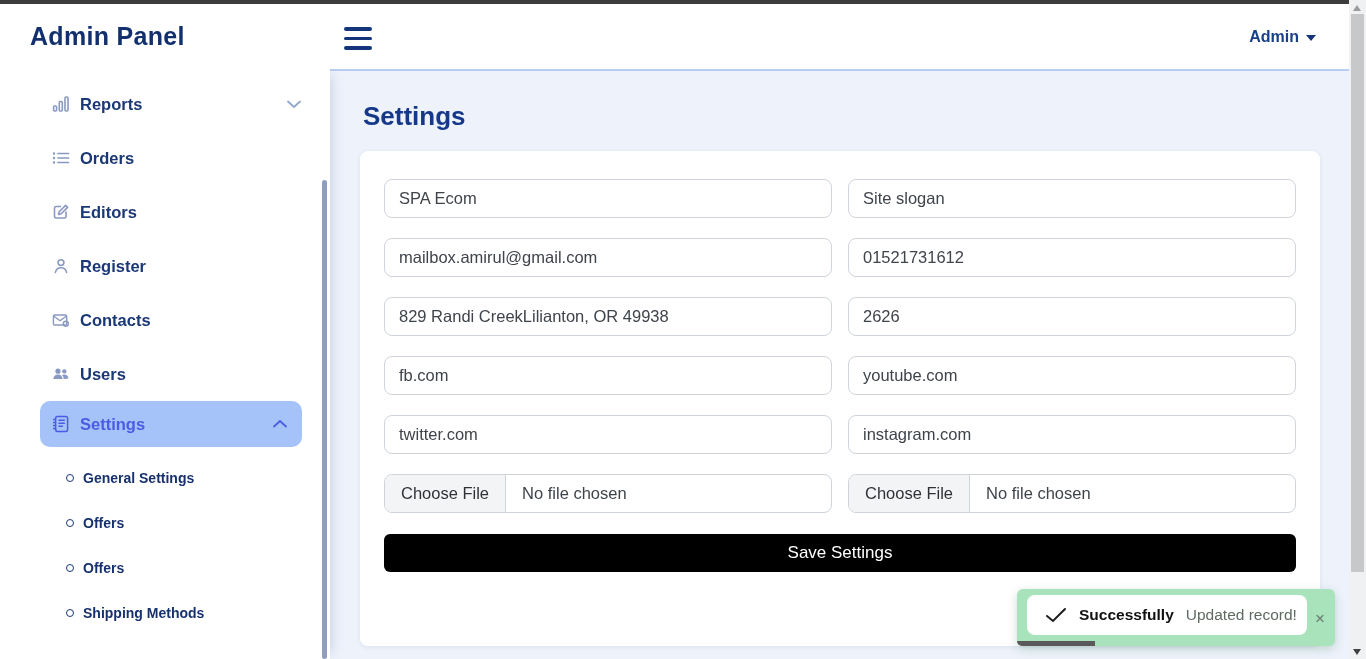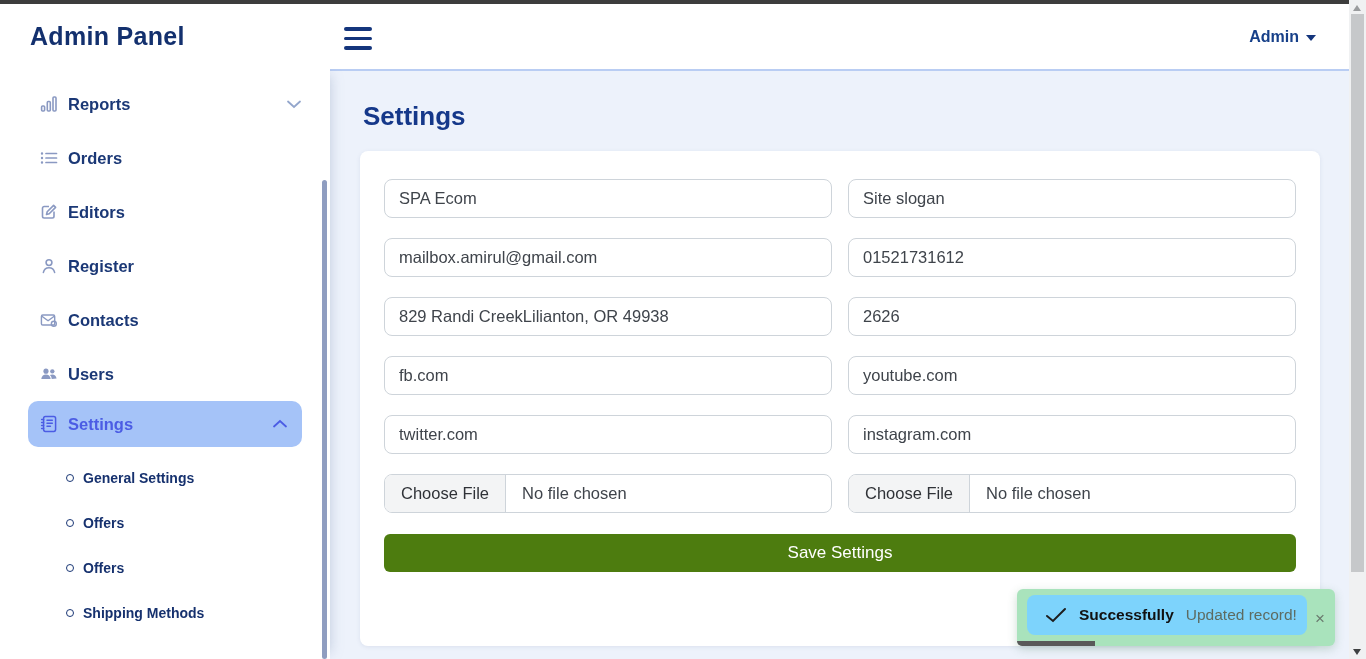"Reports" .nav { margin-left: none -> 12px }
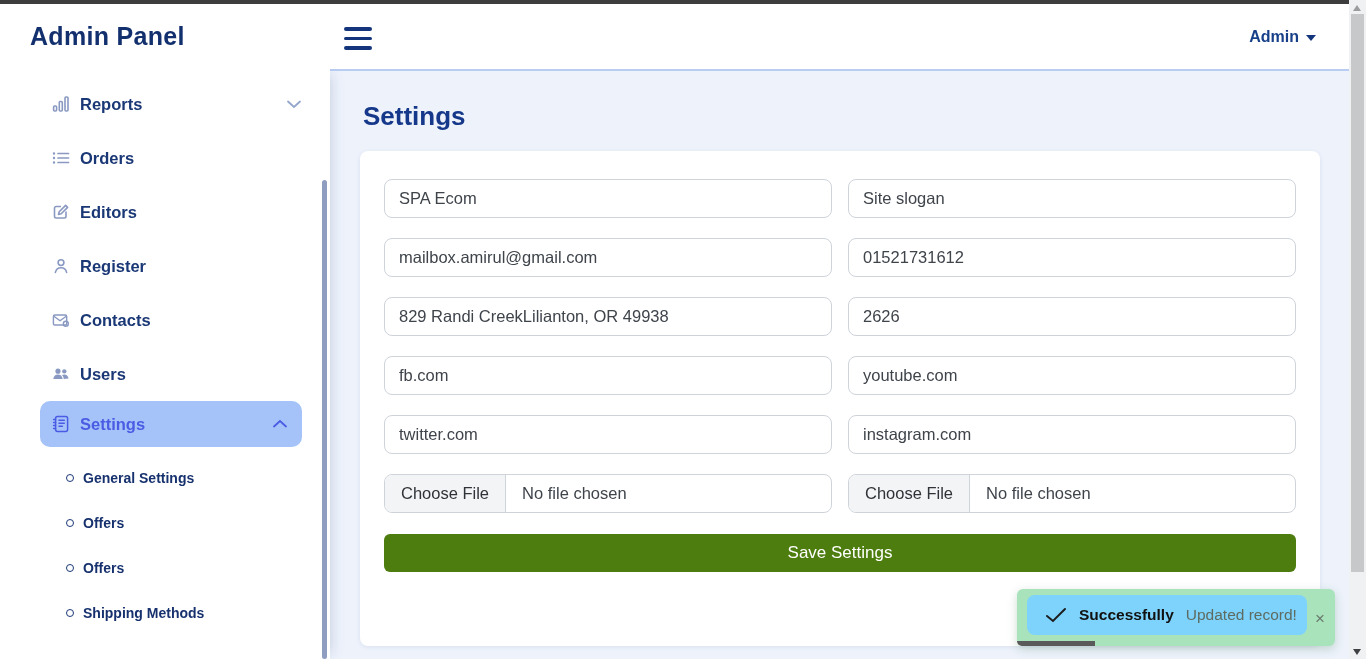"Save Settings" .save-btn { background: #4d7c0f -> #000000 }
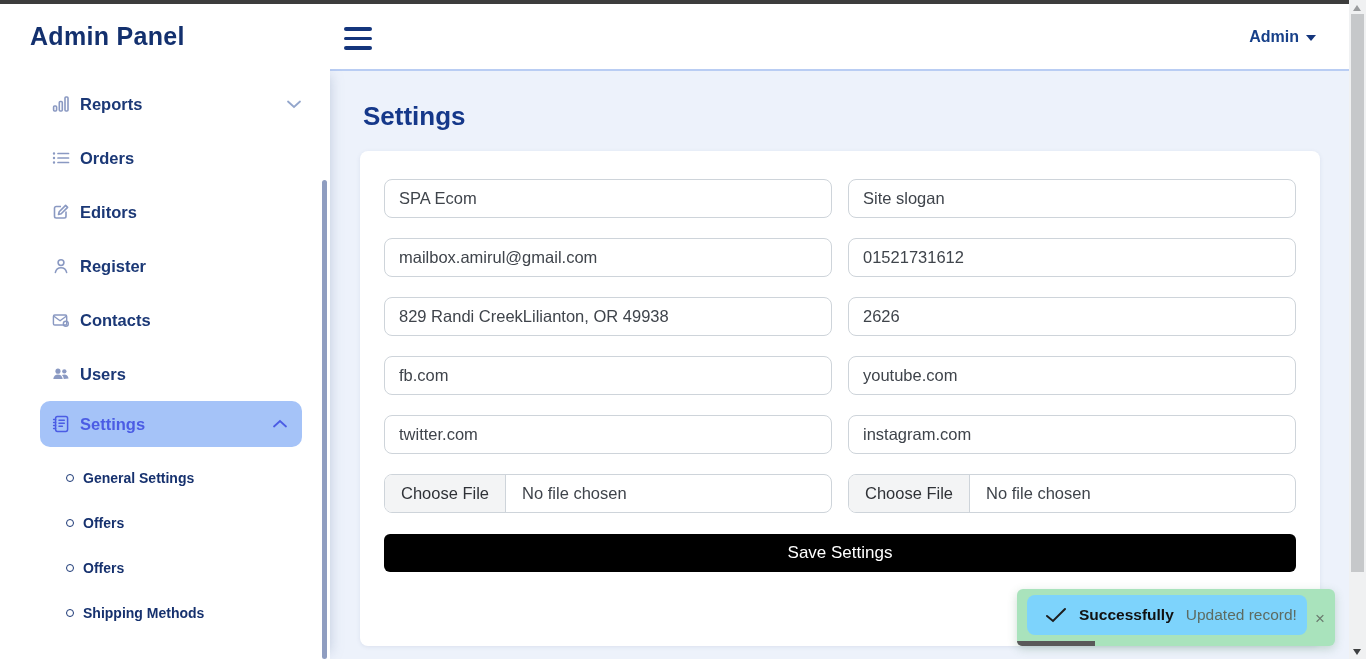"Successfully" .toast-inner { background: #7dd3fc -> #ffffff }
